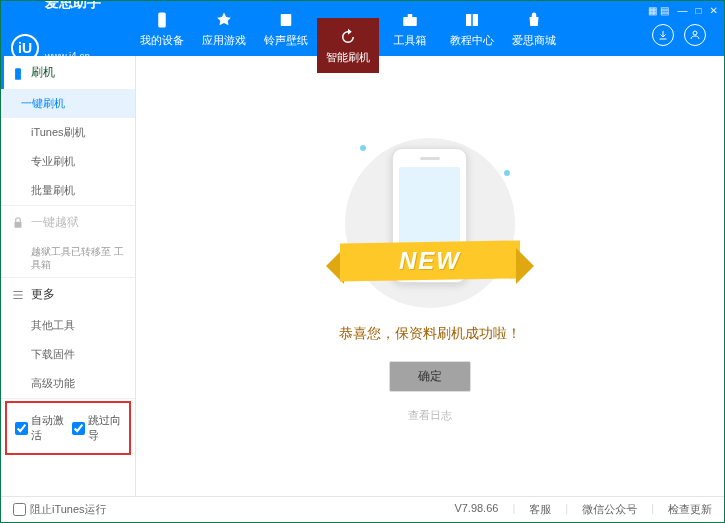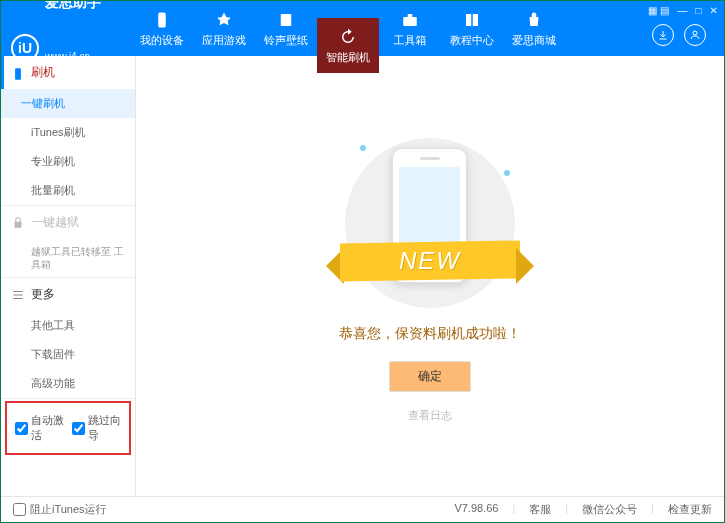"刷机" .side-title.active { color: #b91c1c -> #14532d }
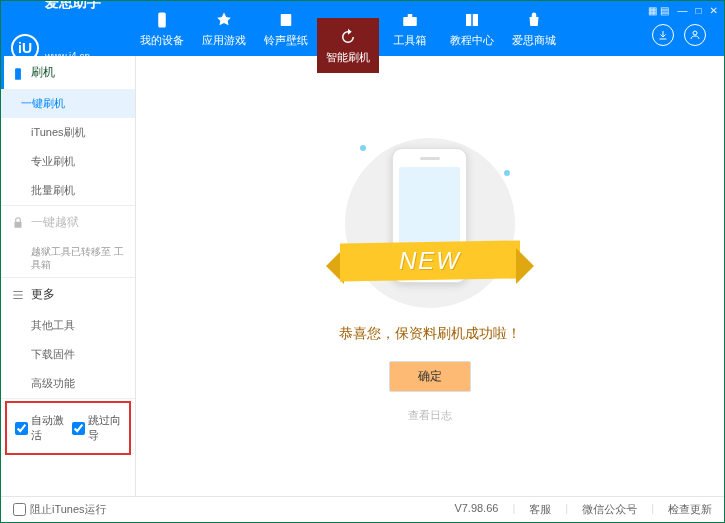"NEW" .ribbon-text { font-weight: 400 -> 700 }
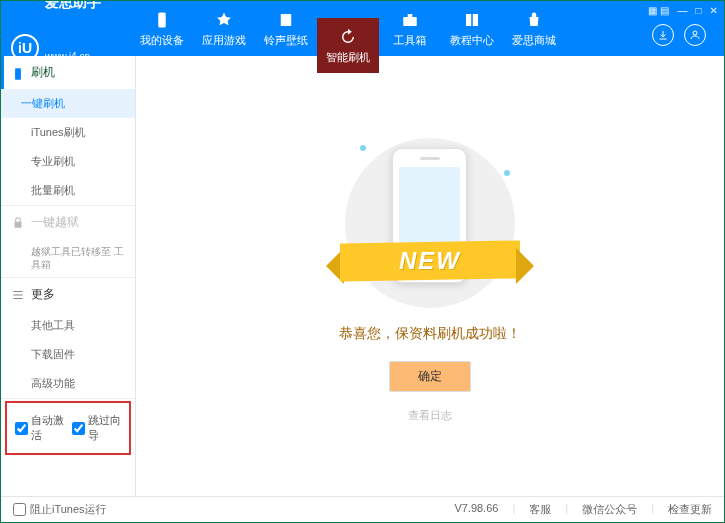"确定" .ok-btn { background: #fdba74 -> #a3a3a3 }
